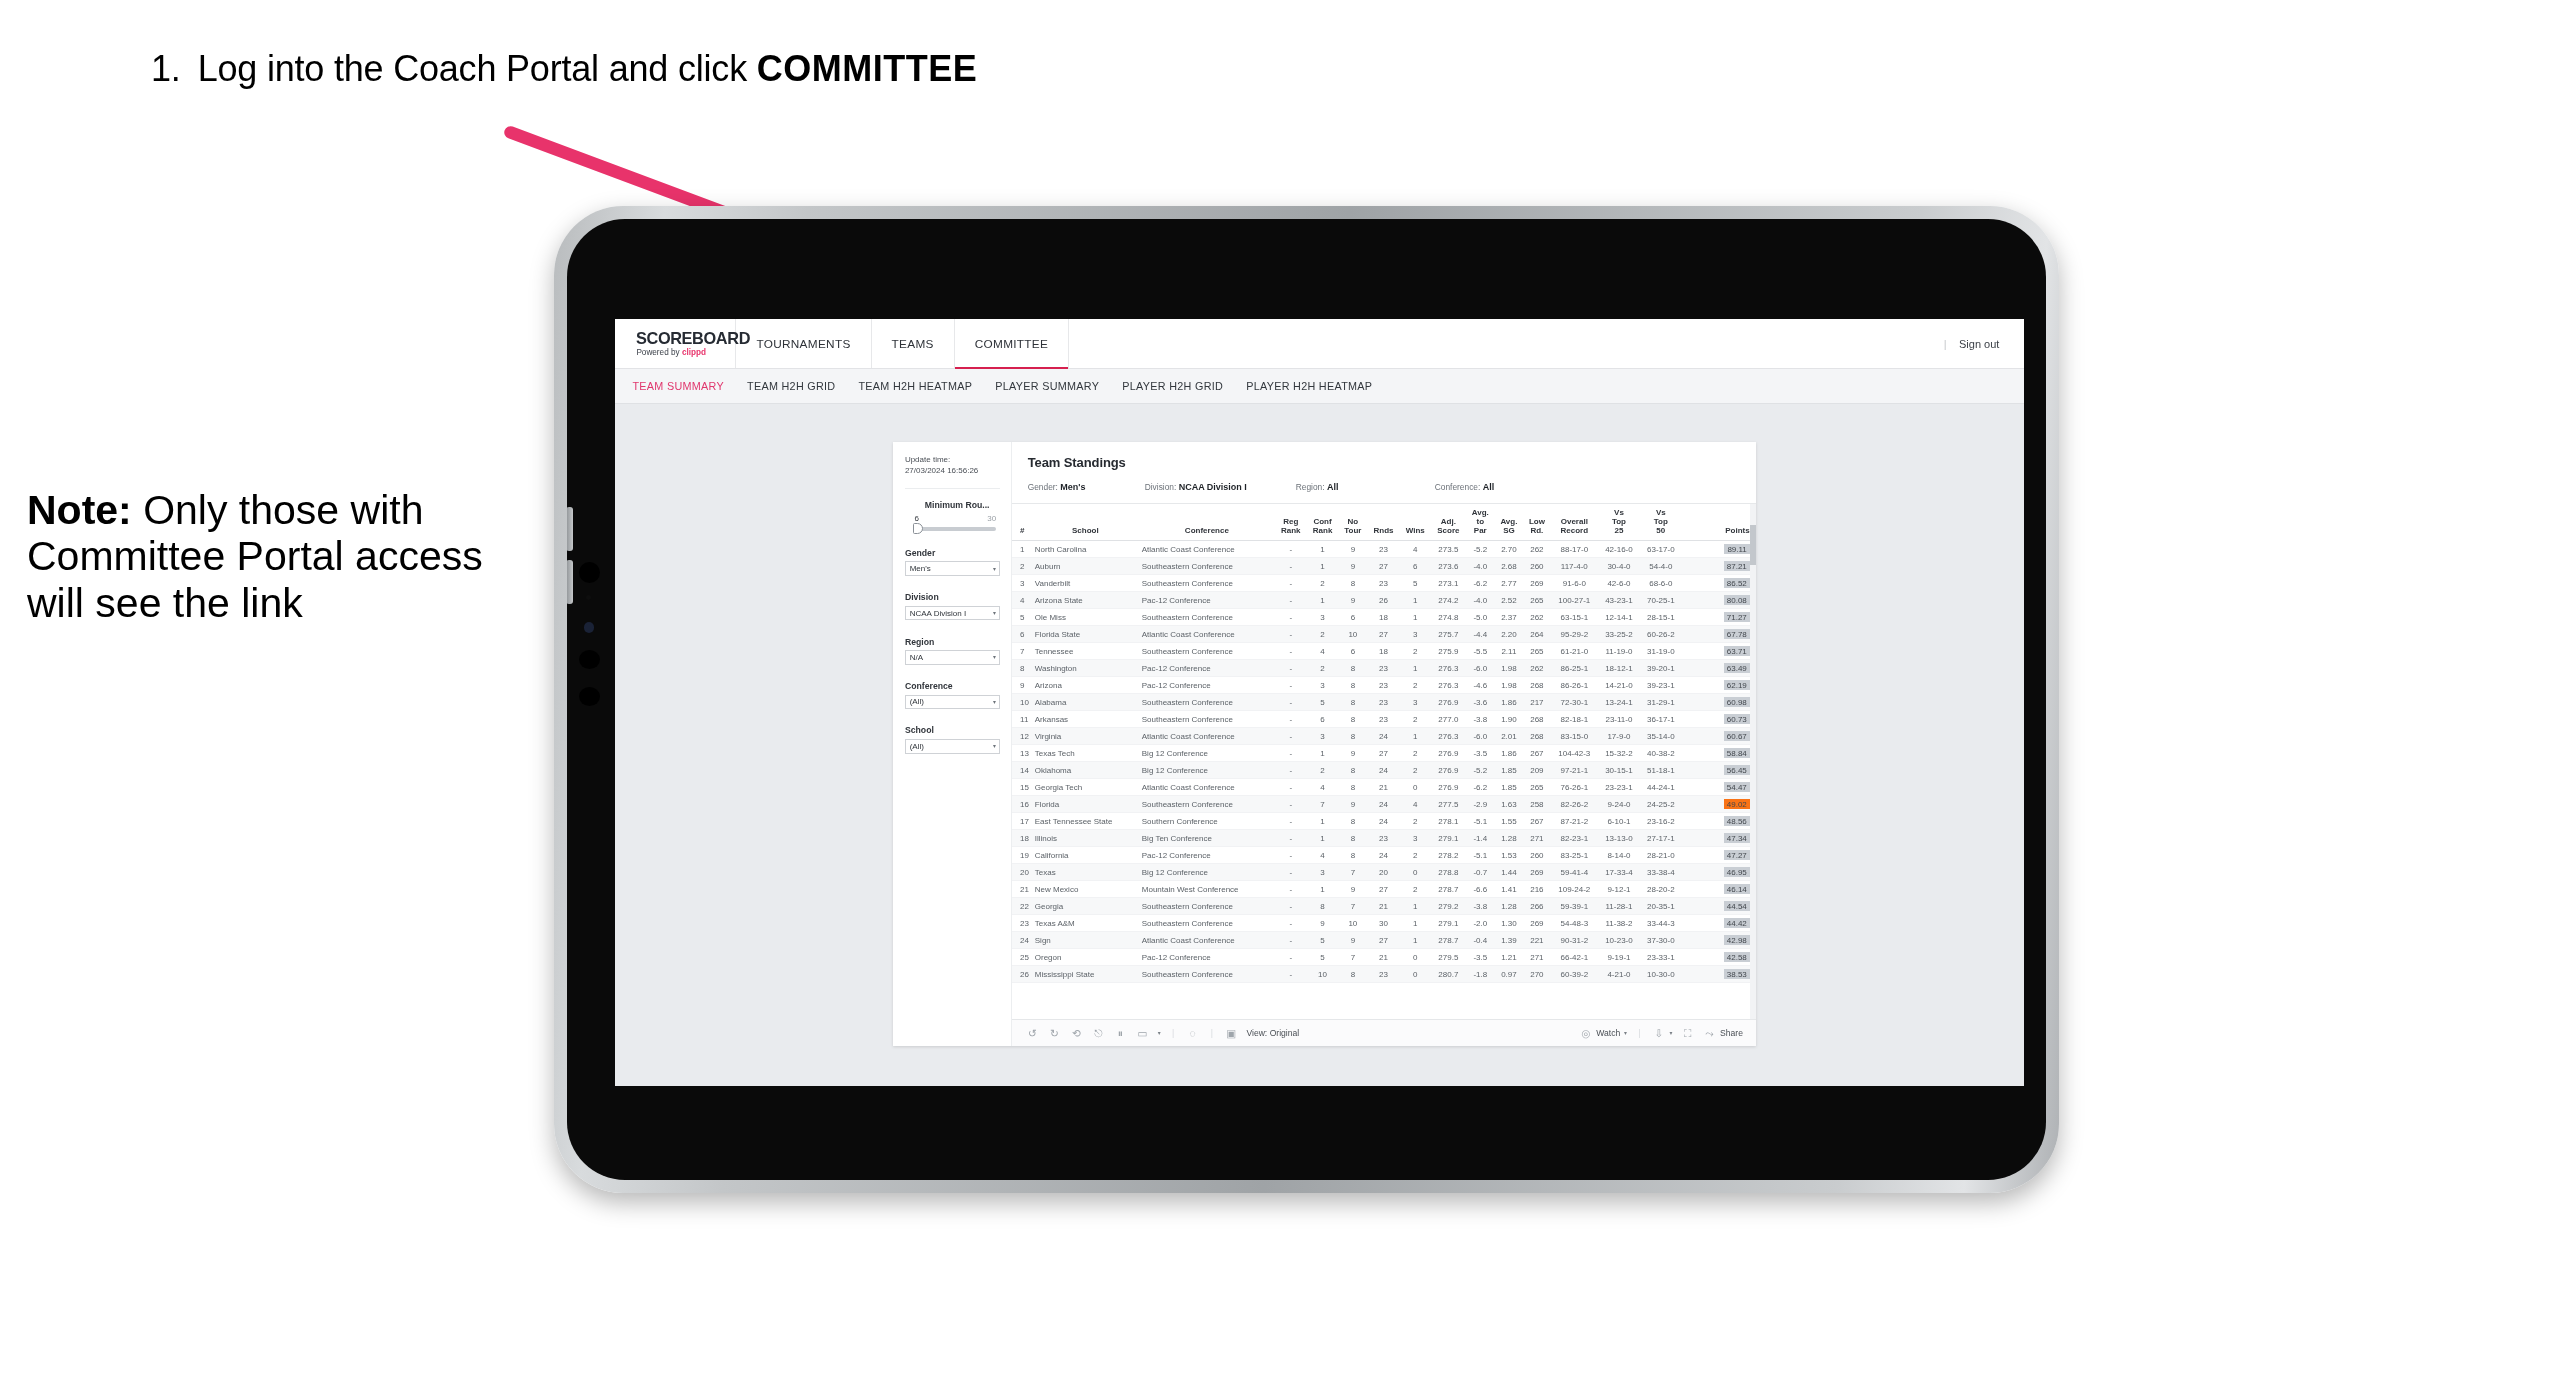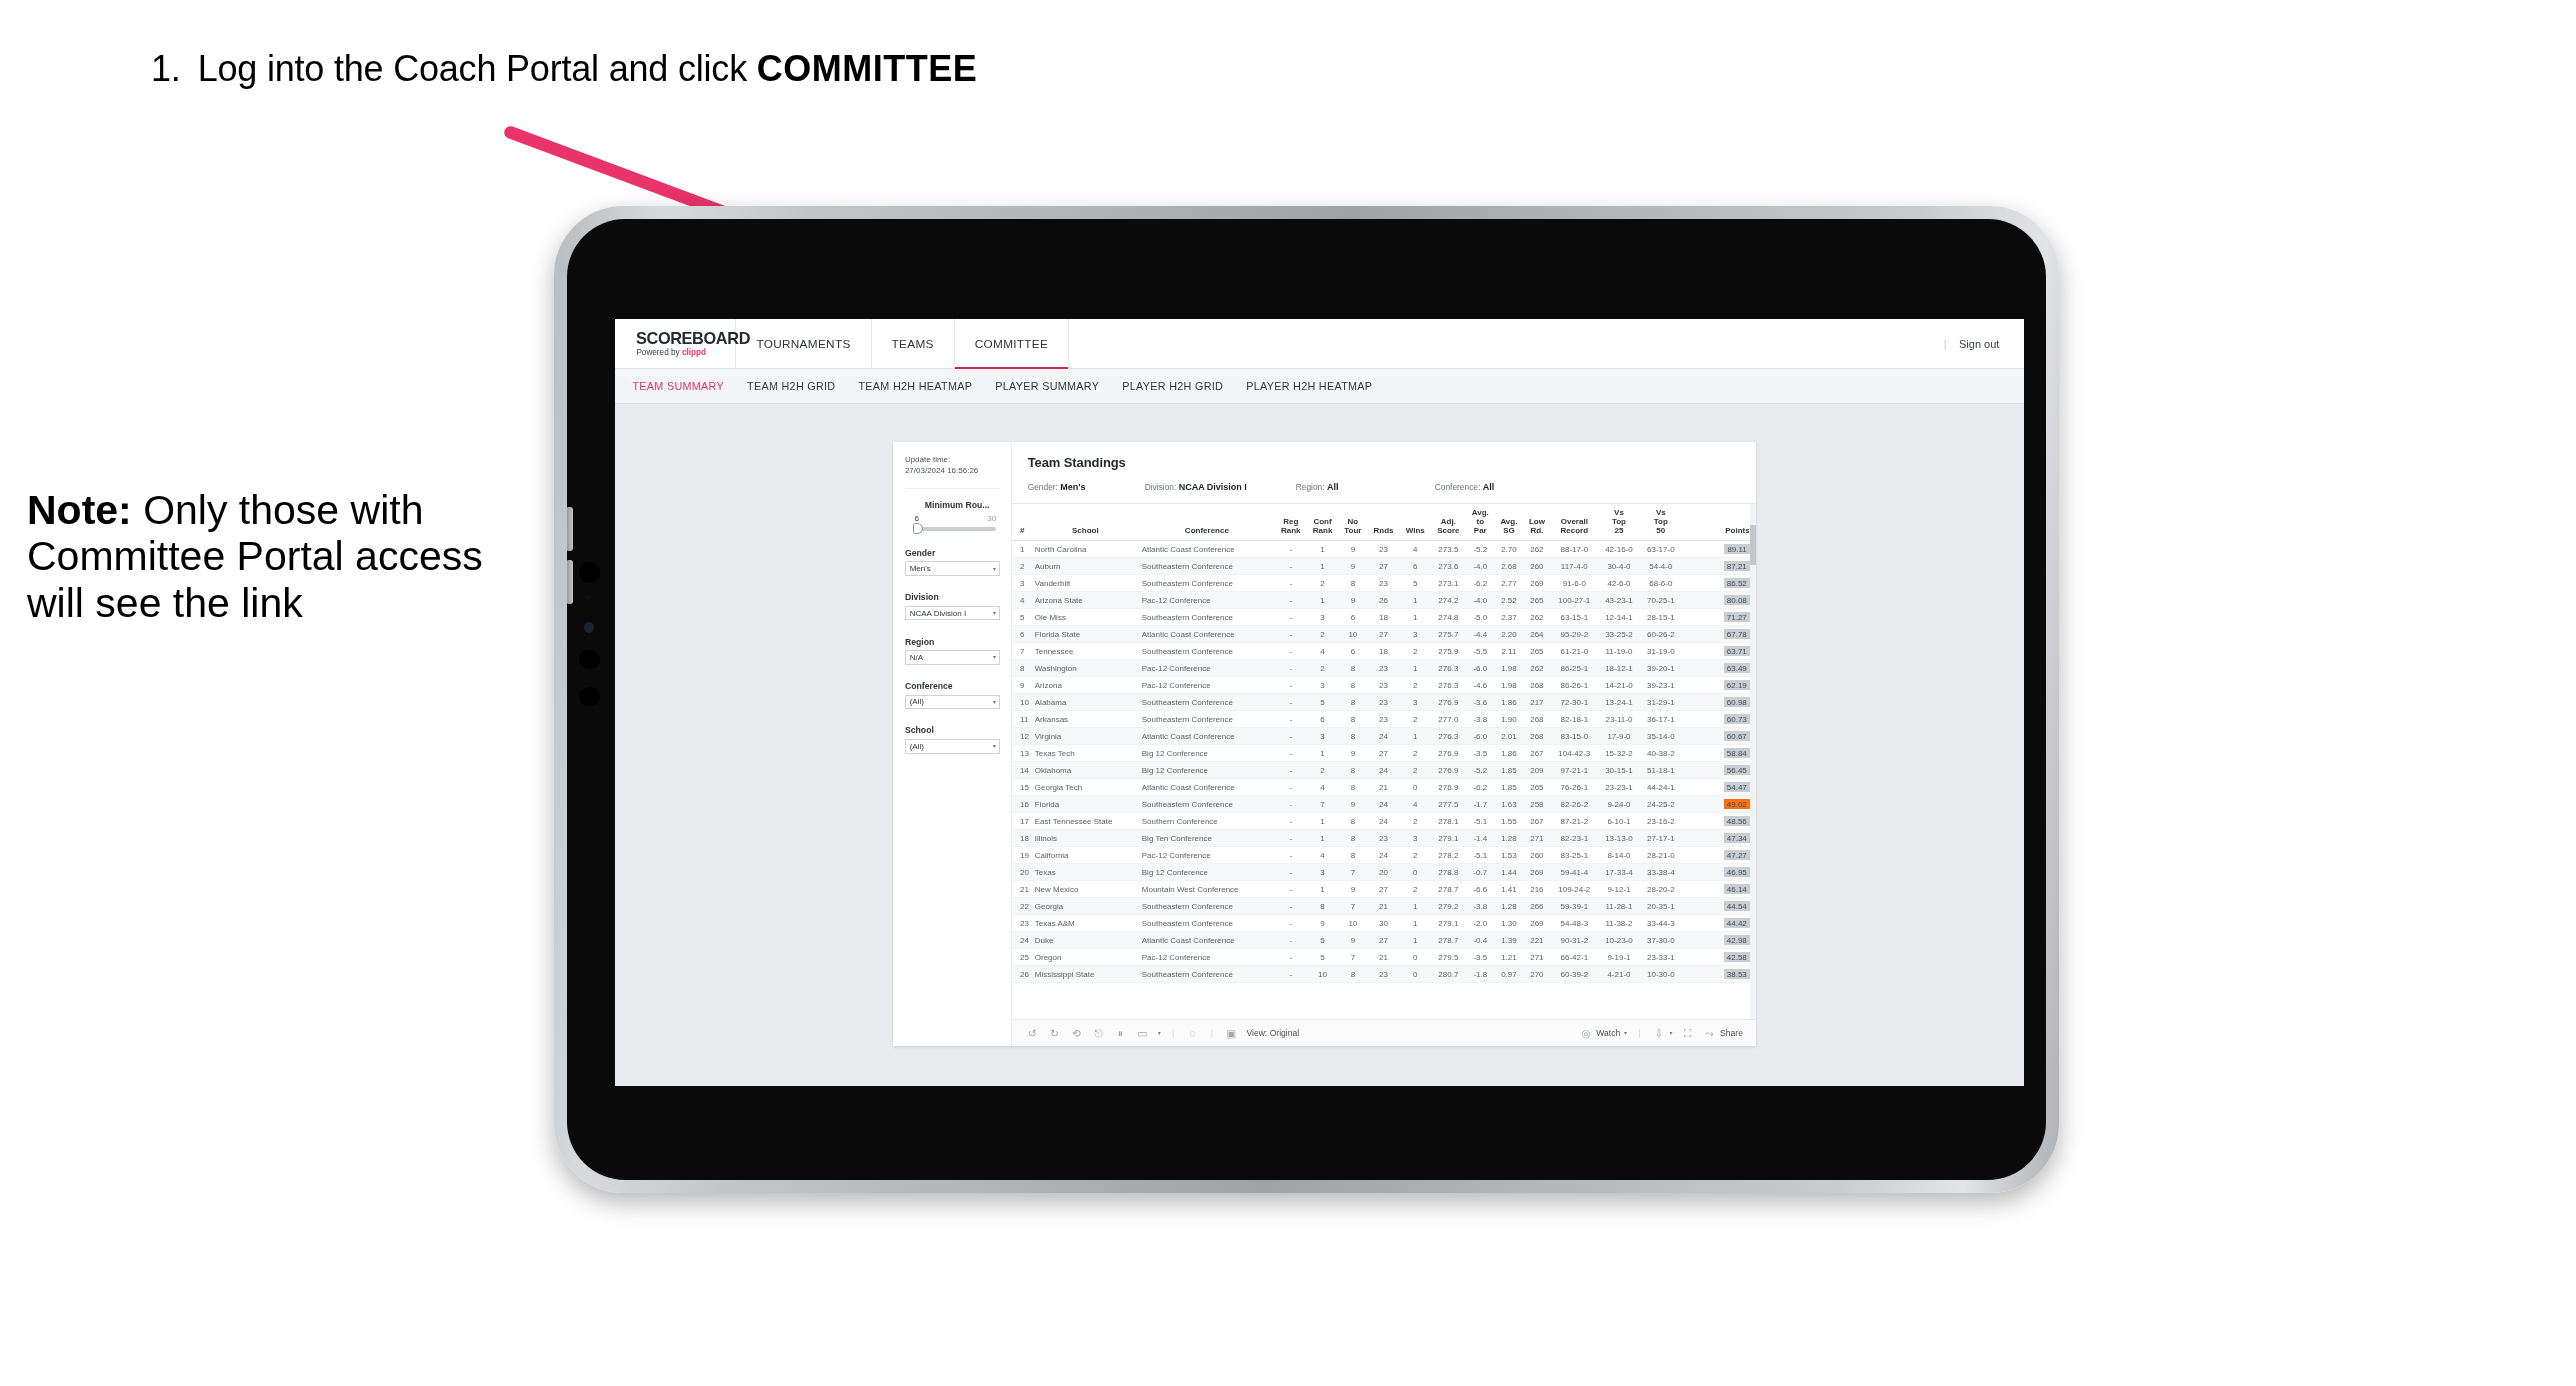"-1.7" td.c-ctr { text: -1.7 -> -2.9 }
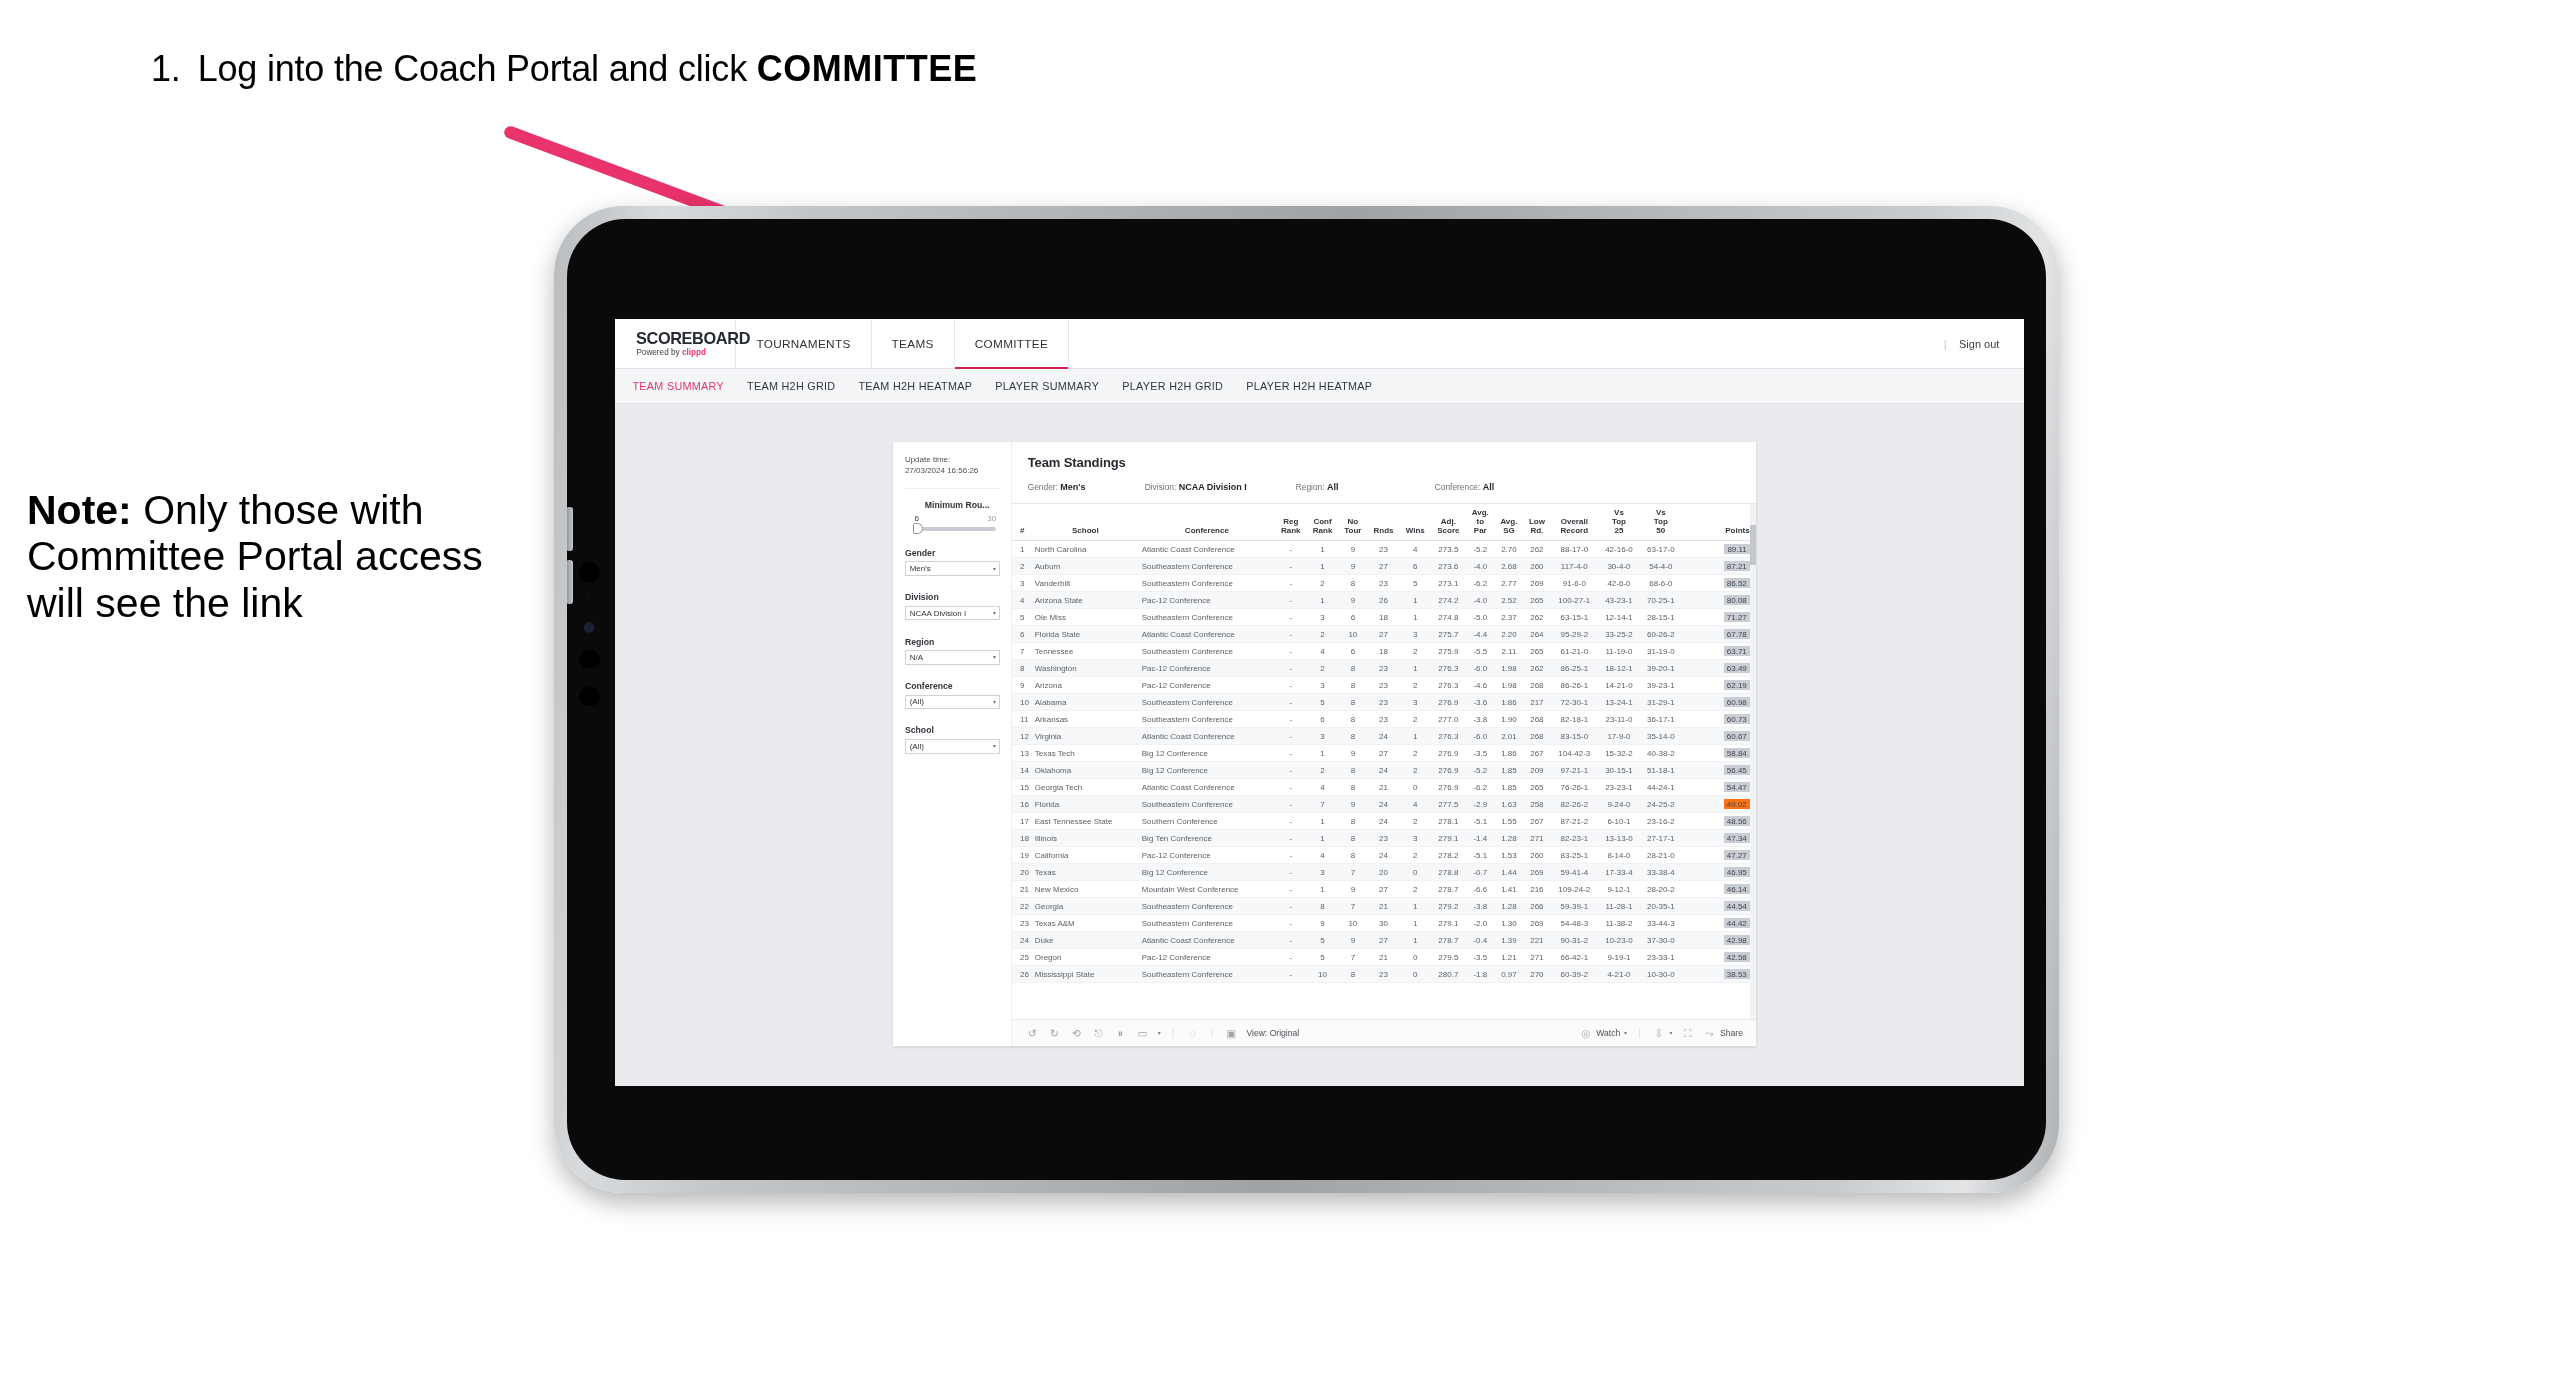"Duke" td.c-school { text: Duke -> Sign }
